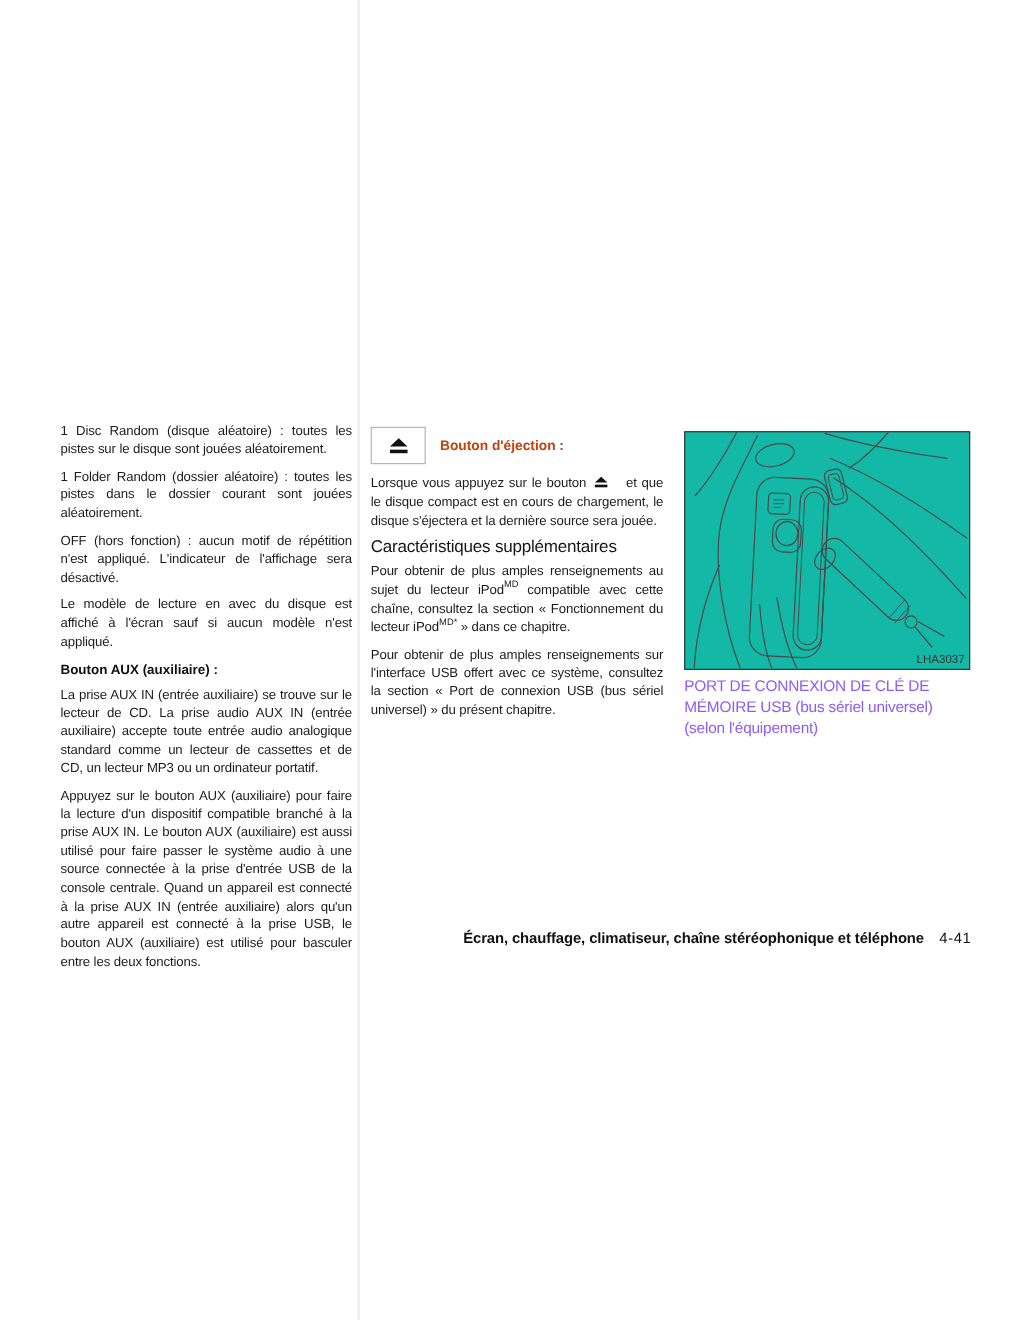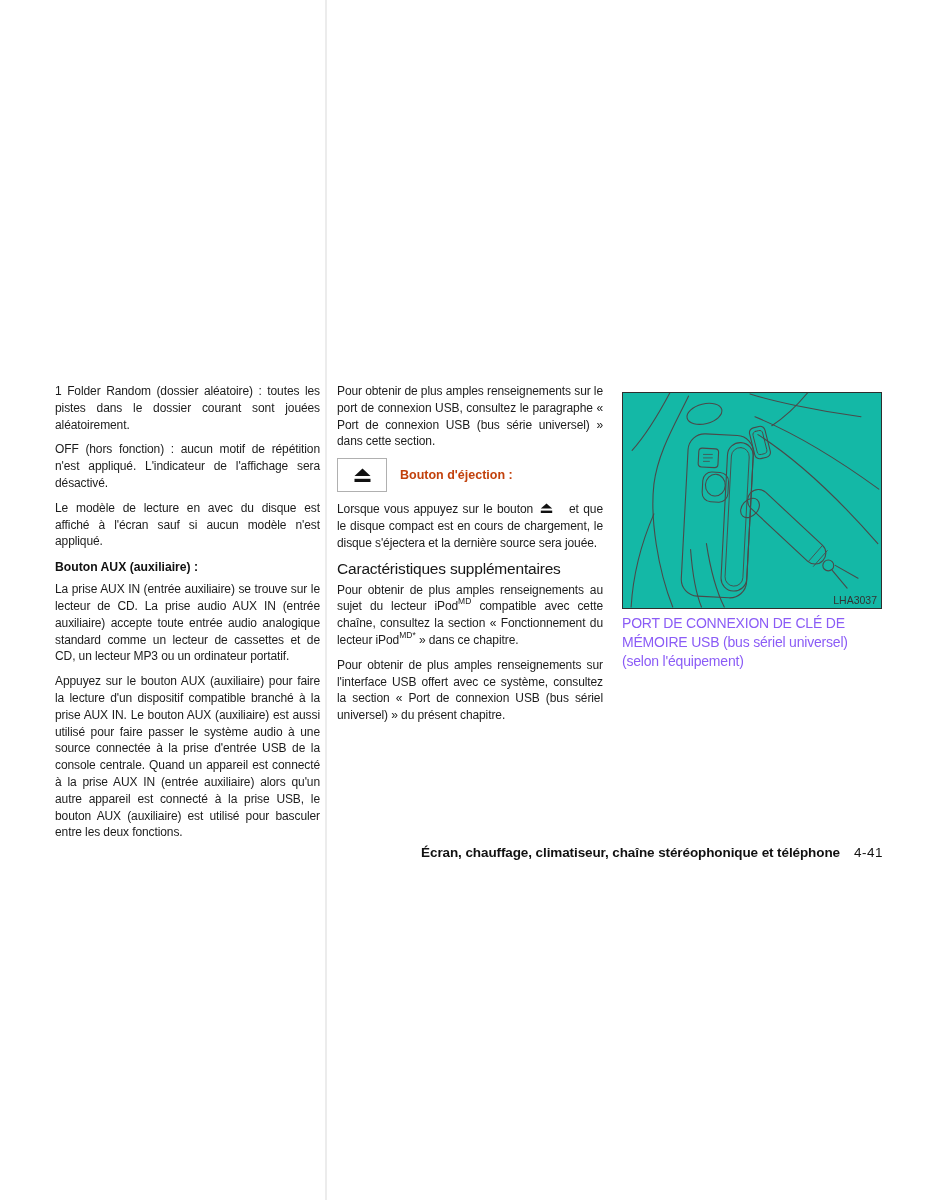"1 Disc Random (disque aléatoire)" p { html: none -> <p>1 Disc Random (disque aléatoire) : toutes les pistes sur le disque sont jouées aléatoirement.</p> }
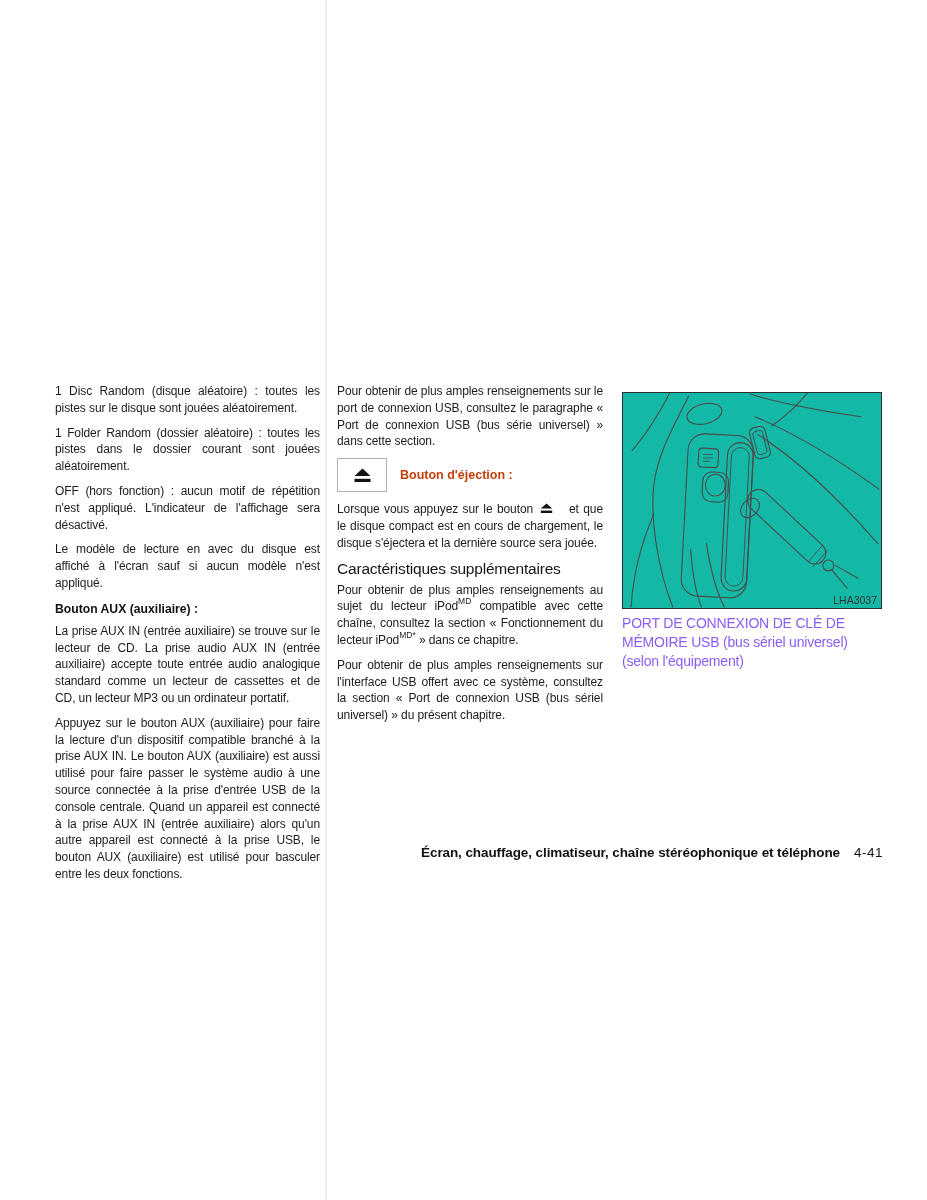"Pour obtenir de plus amples renseignements sur le" p { html: <p>Pour obtenir de plus amples renseignements sur le port de connexion USB, consultez le paragraphe « Port de connexion USB (bus série universel) » dans cette section.</p> -> none }
